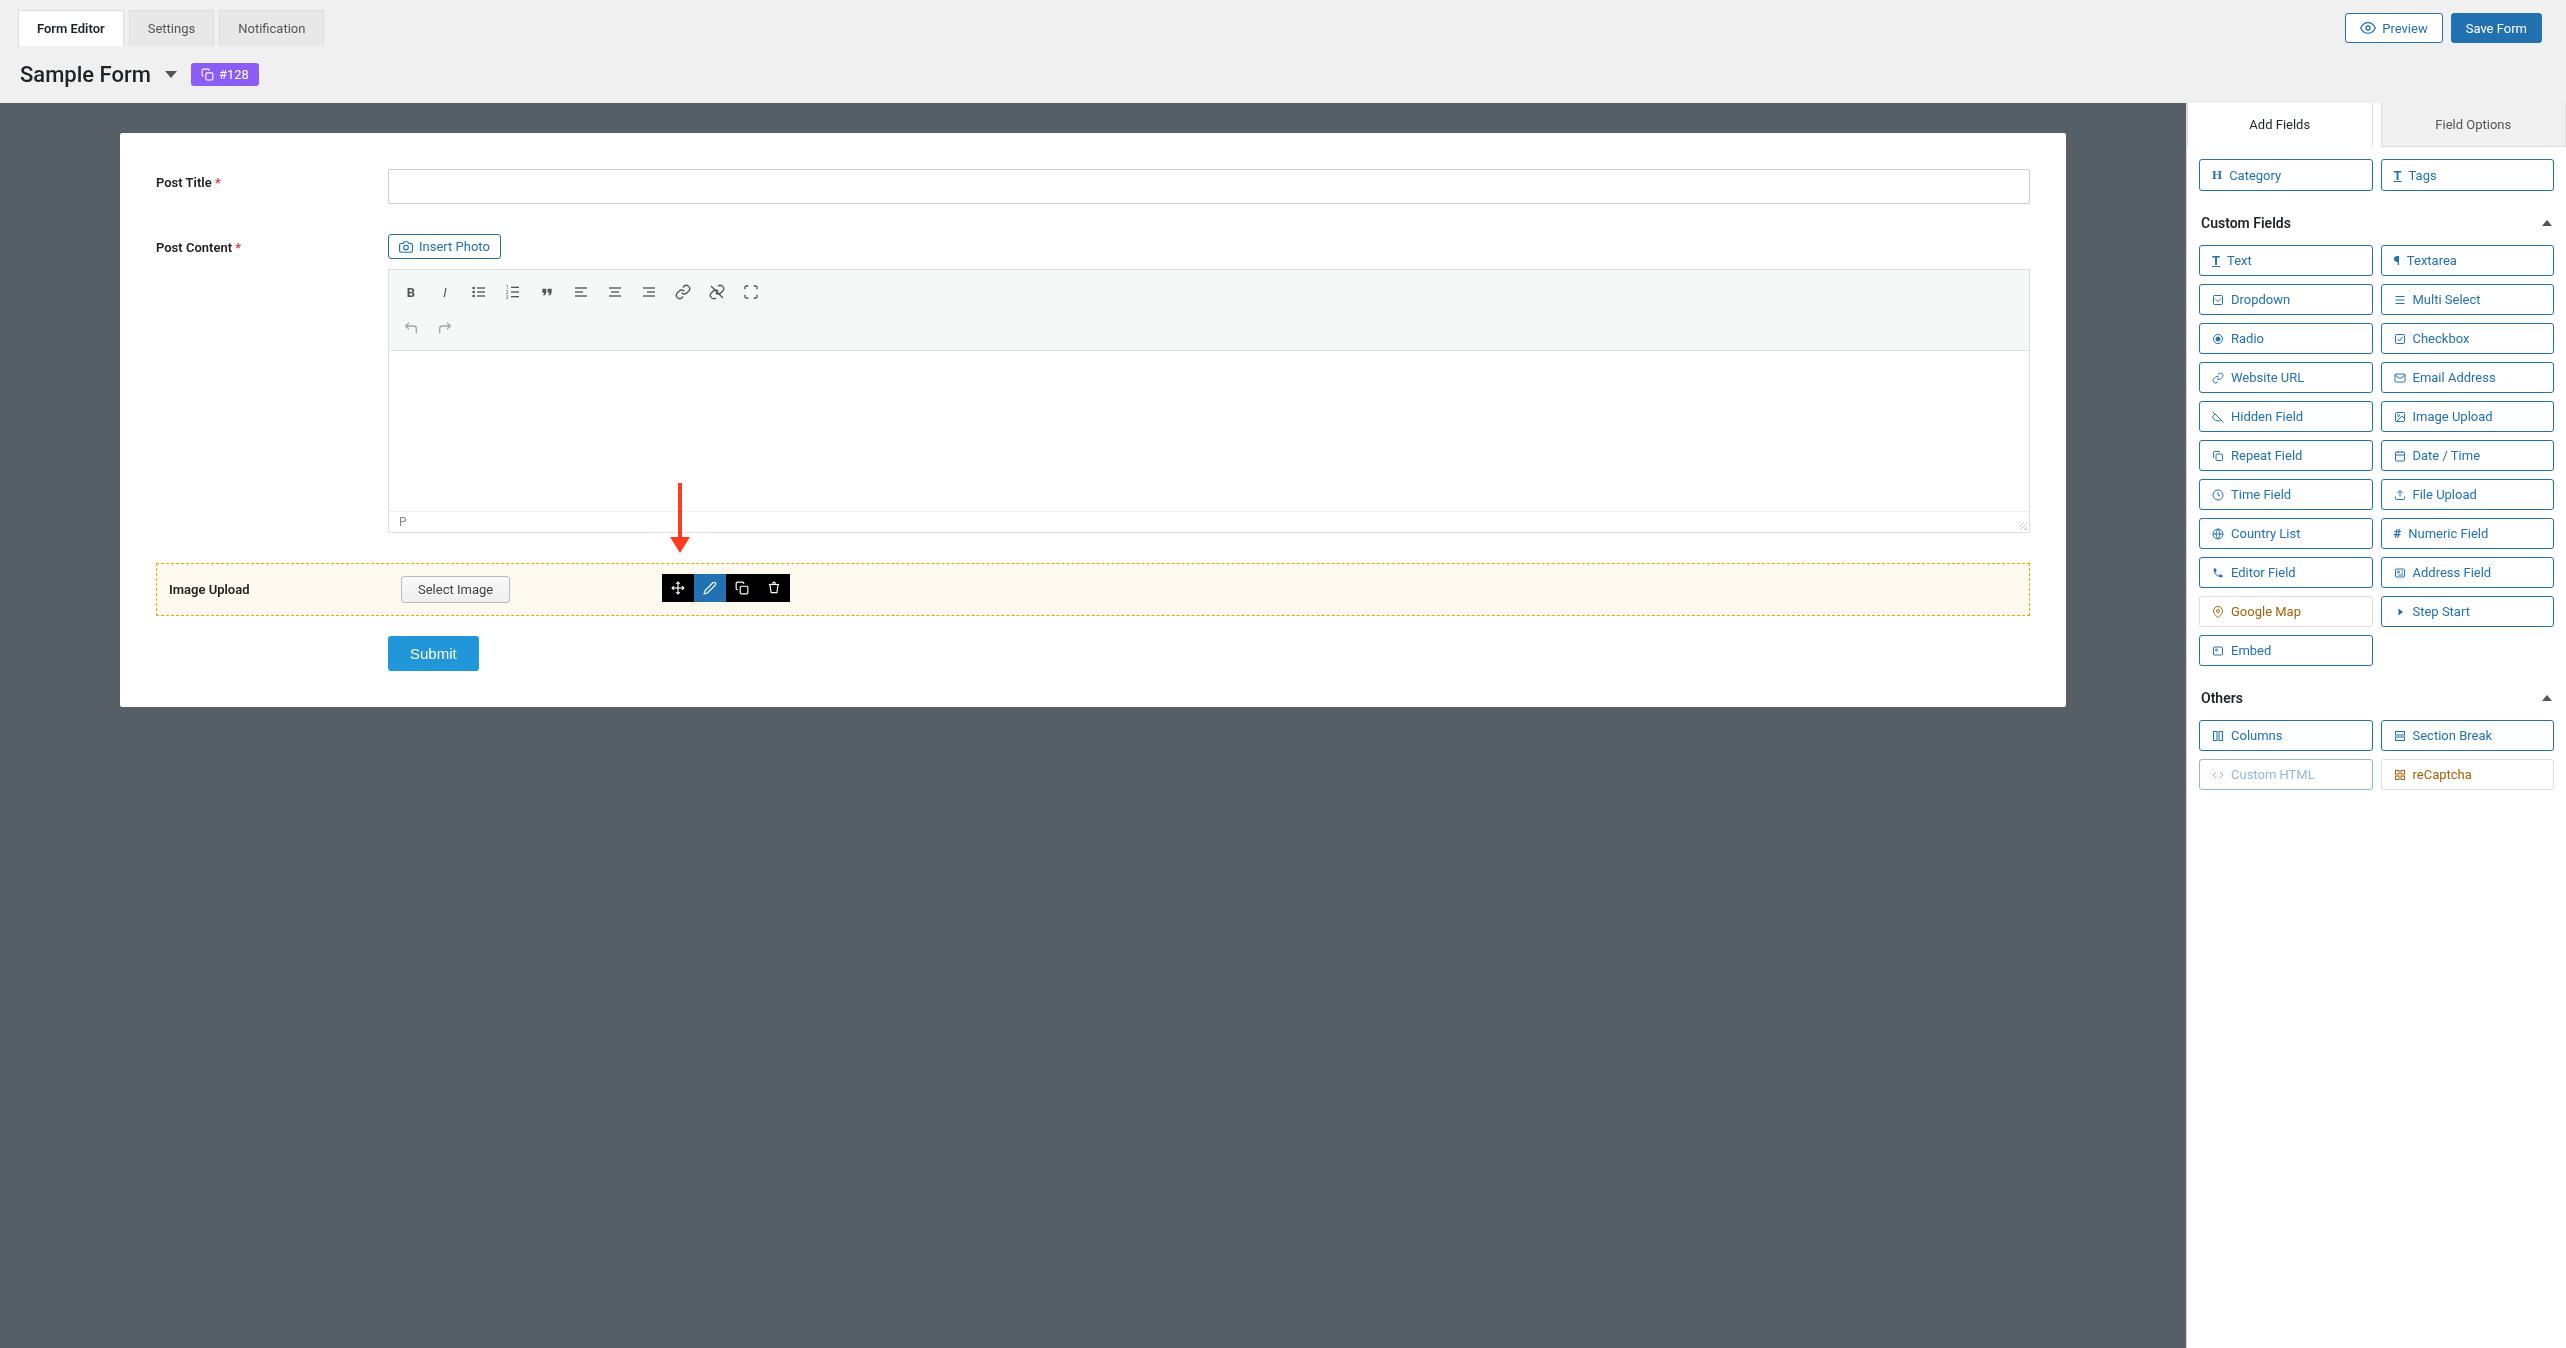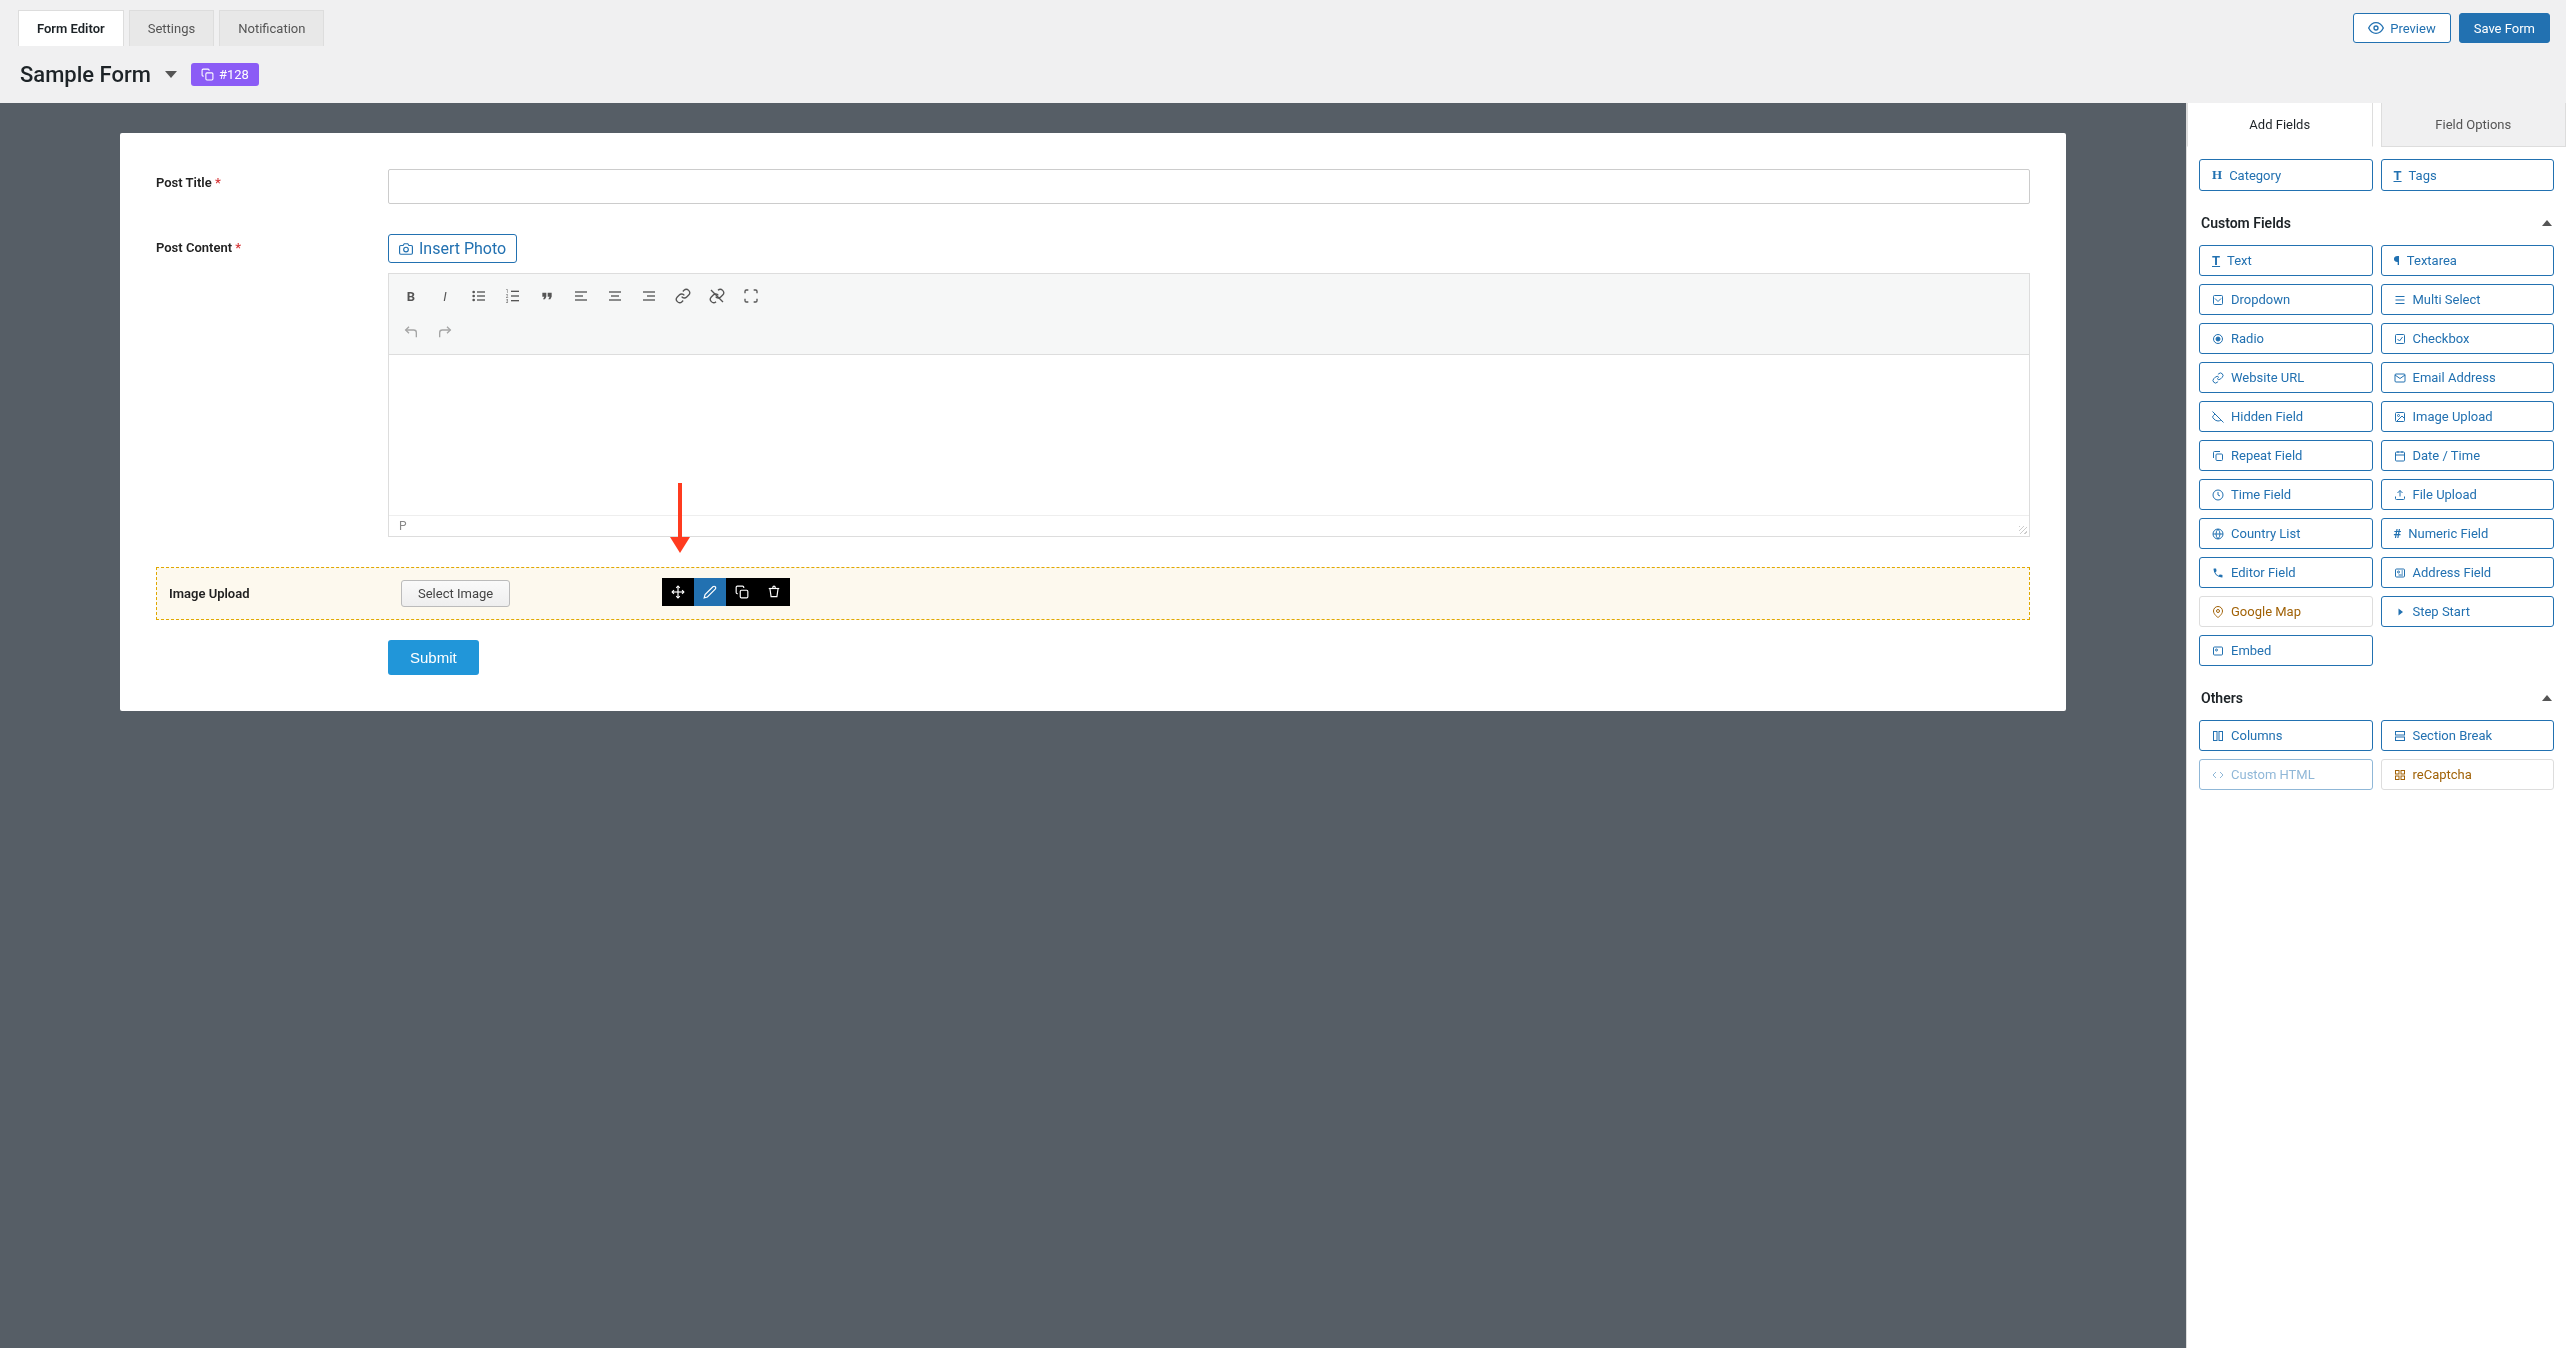"Form Editor" .top-bar { padding: 10px 16px 0 18px -> 10px 24px 0 18px }
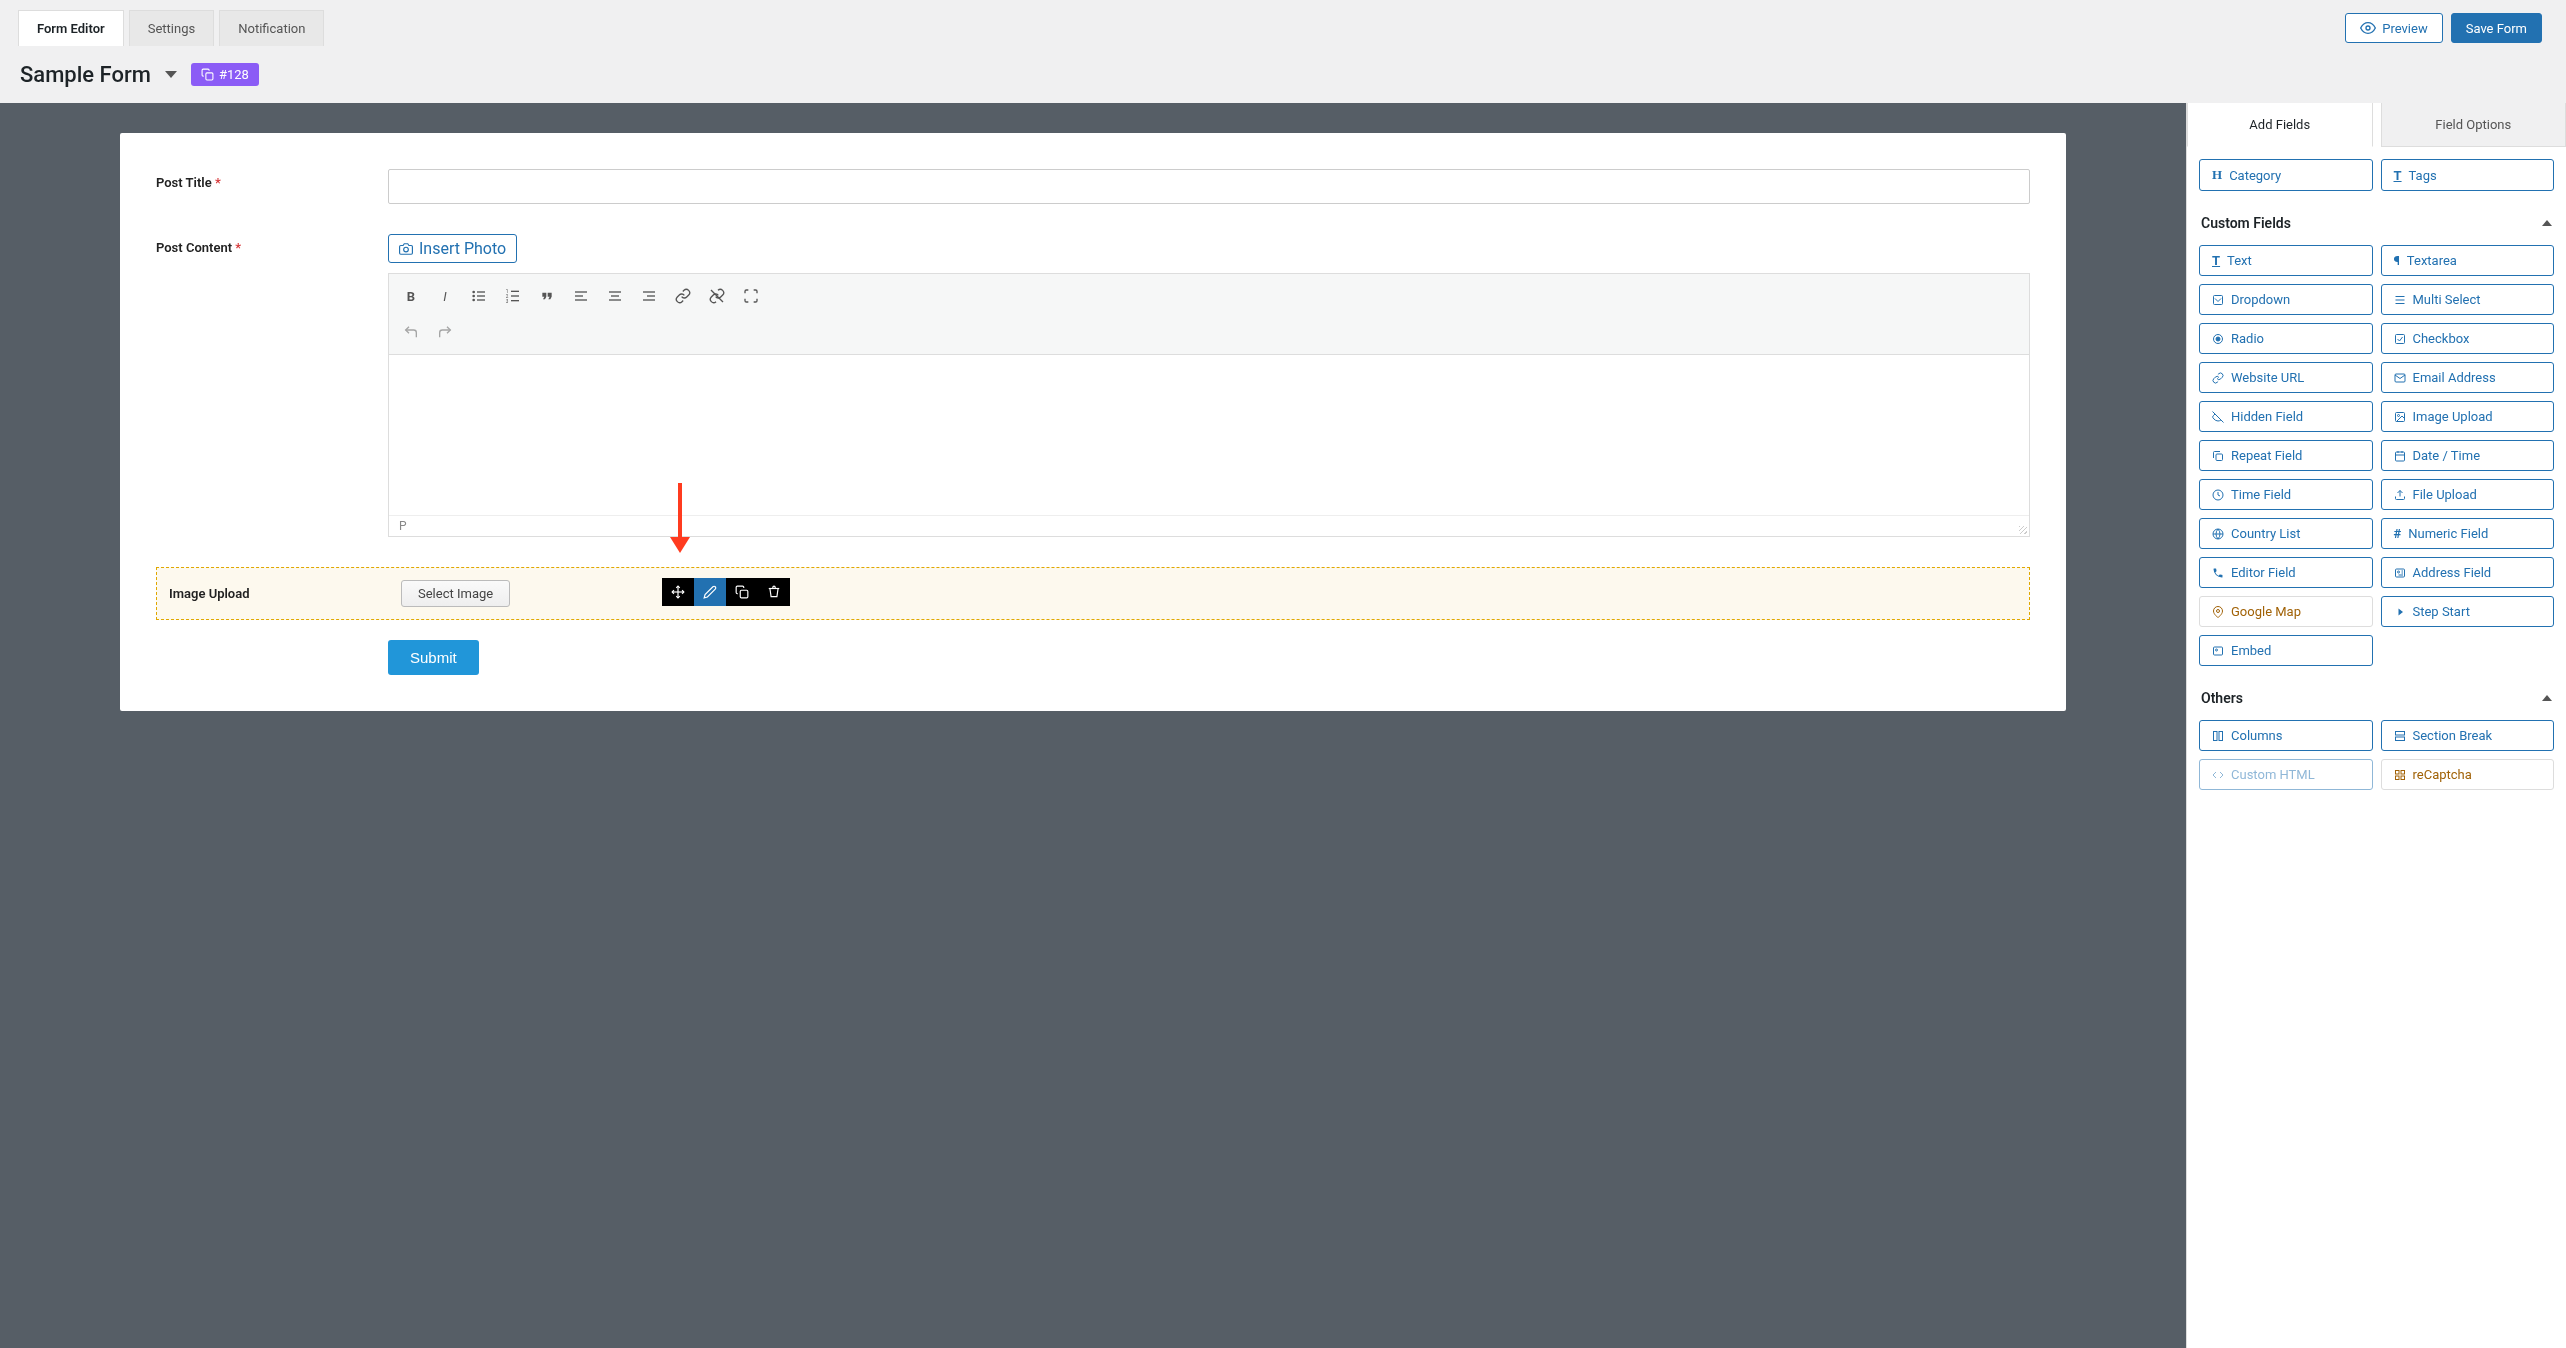"Insert Photo" .insert-photo { font-size: 16px -> 13px }
